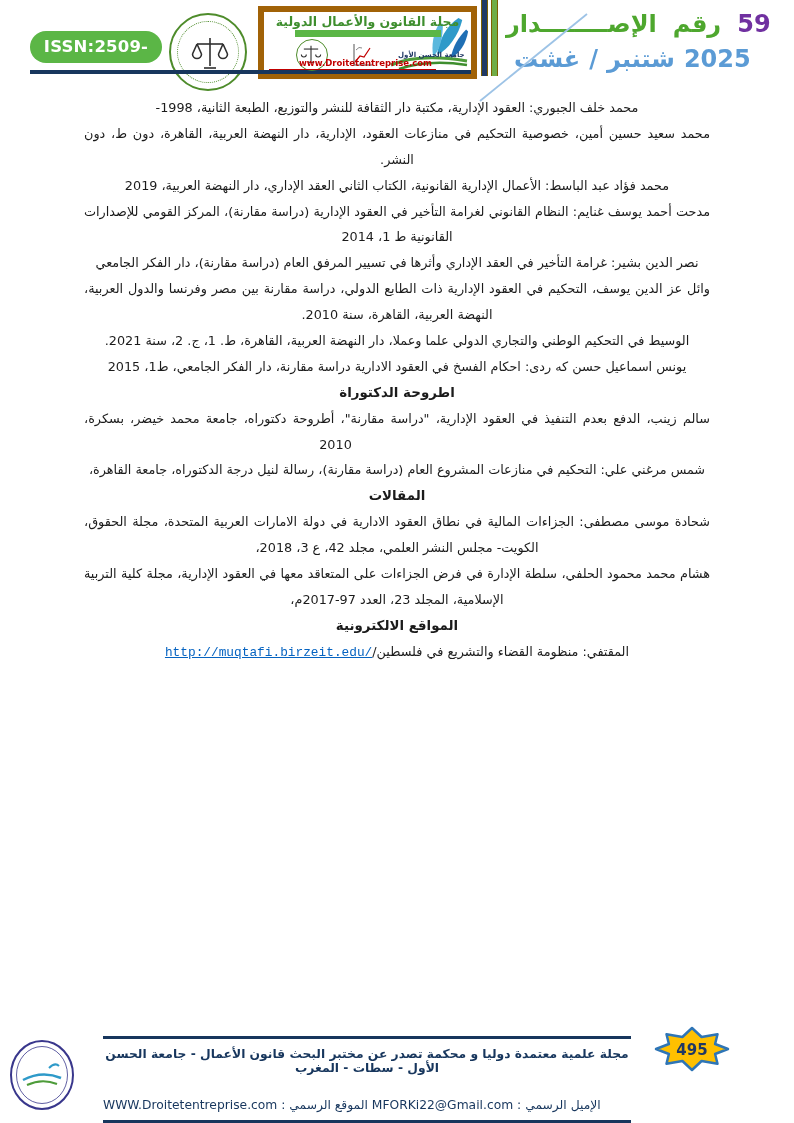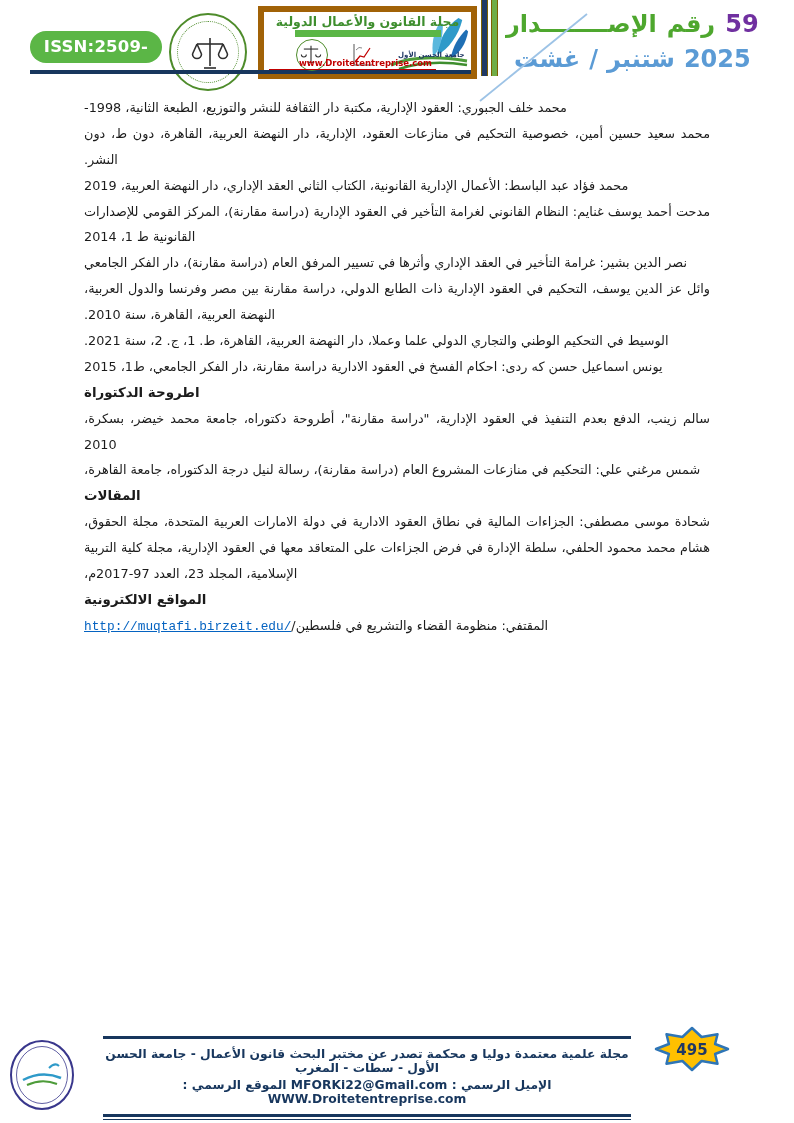"الإصــــــــدار" .issue-line { gap: 10px -> 16px }
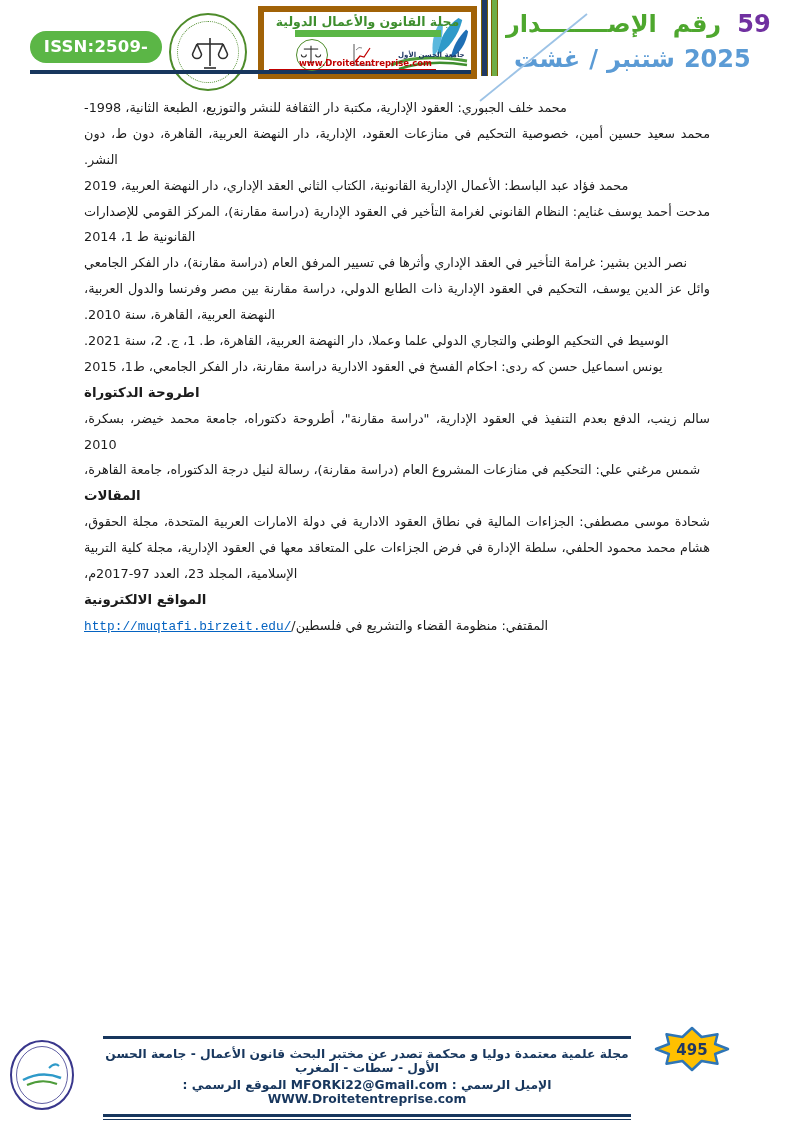"محمد خلف الجبوري: العقود الإدارية،" .bline { text-align: left -> center }
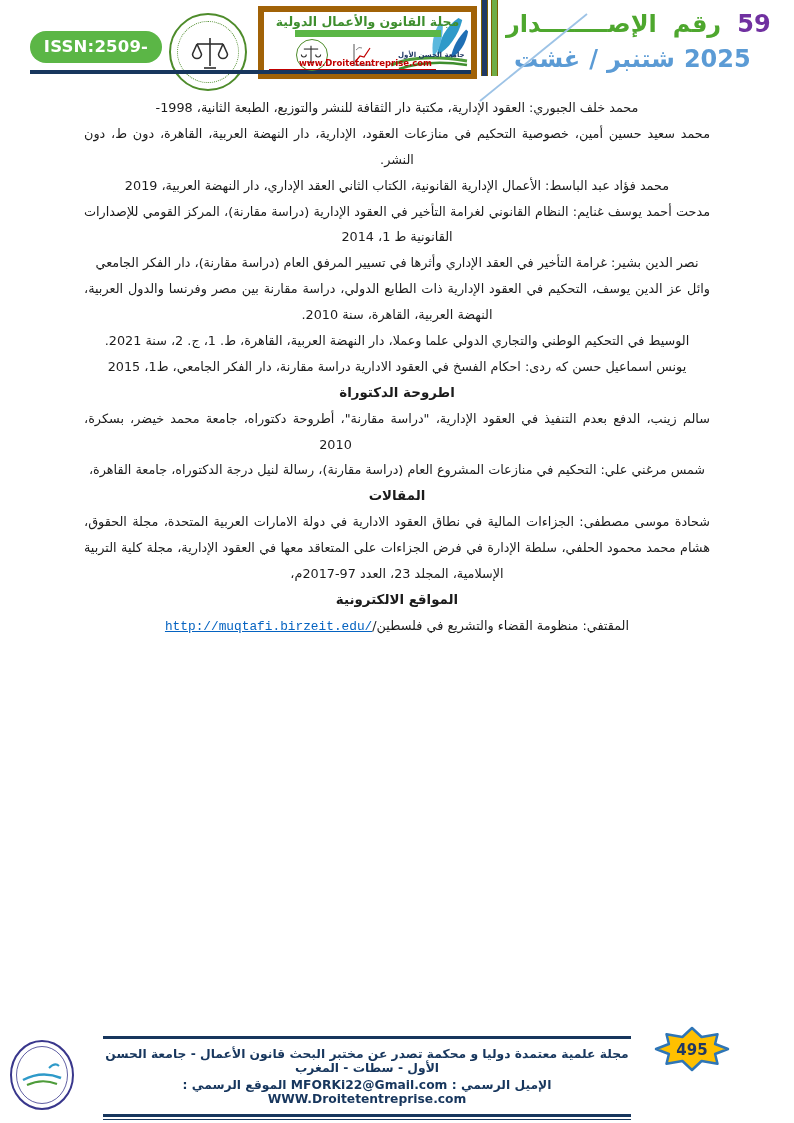"الكويت- مجلس النشر العلمي، مجلد" div.bline { html: none -> <div>الكويت- مجلس النشر العلمي، مجلد 42، ع 3، 2018،</div> }
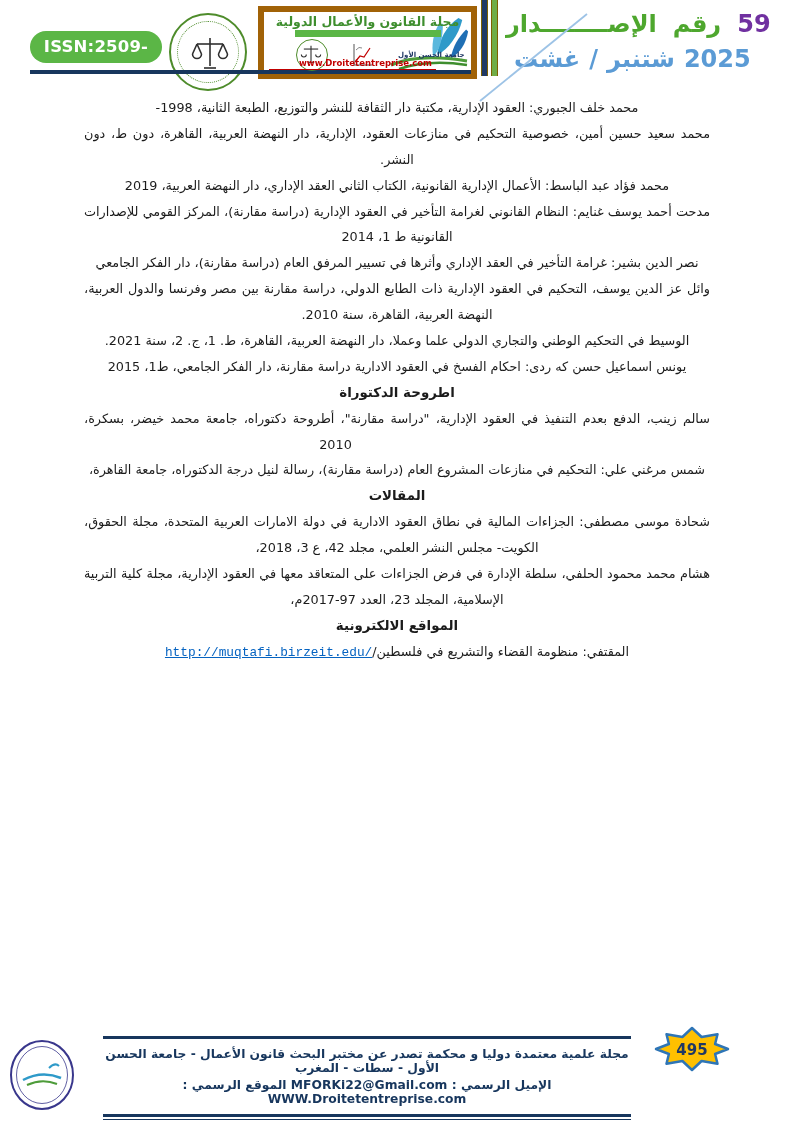"الإميل الرسمي : MFORKi22@Gmail.com" .footer-line2 { font-weight: bold -> normal; margin-top: 3px -> 23px; text-align: center -> left }
